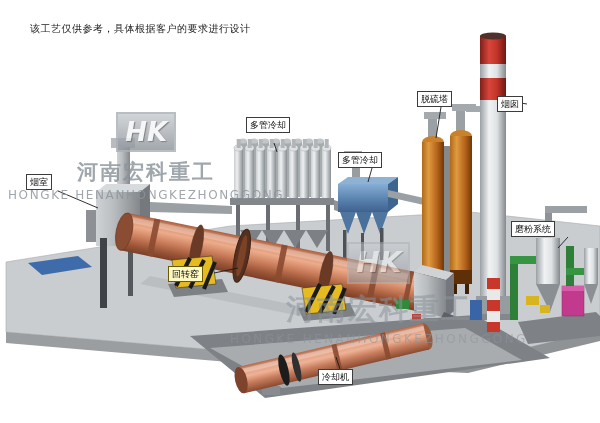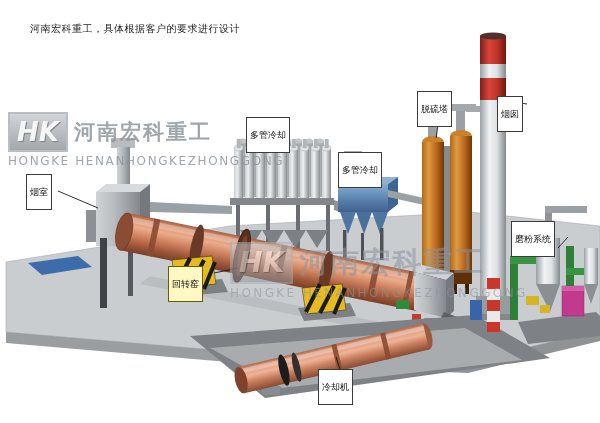"河南宏科重工，具体根据客户的要求进行设计" div.disclaimer { text: 河南宏科重工 -> 该工艺仅供参考 }
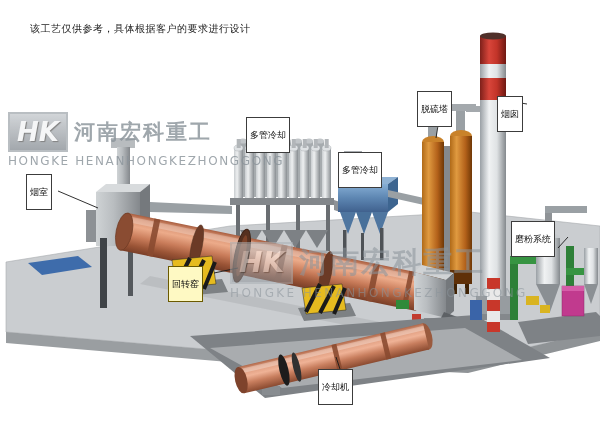"脱硫塔" .label { padding: 11px 3px -> 1px 3px }
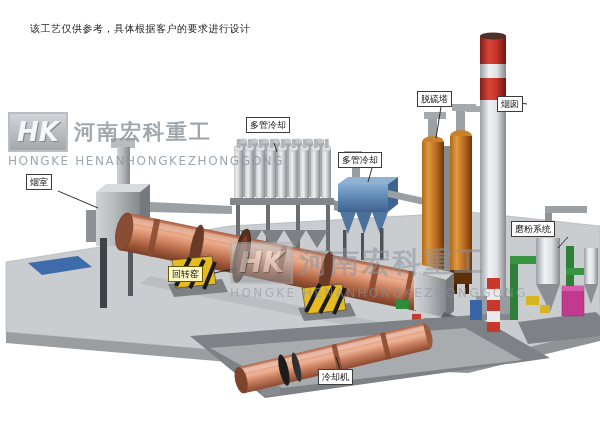"HK" .wm-row { flex-direction: none -> column }
